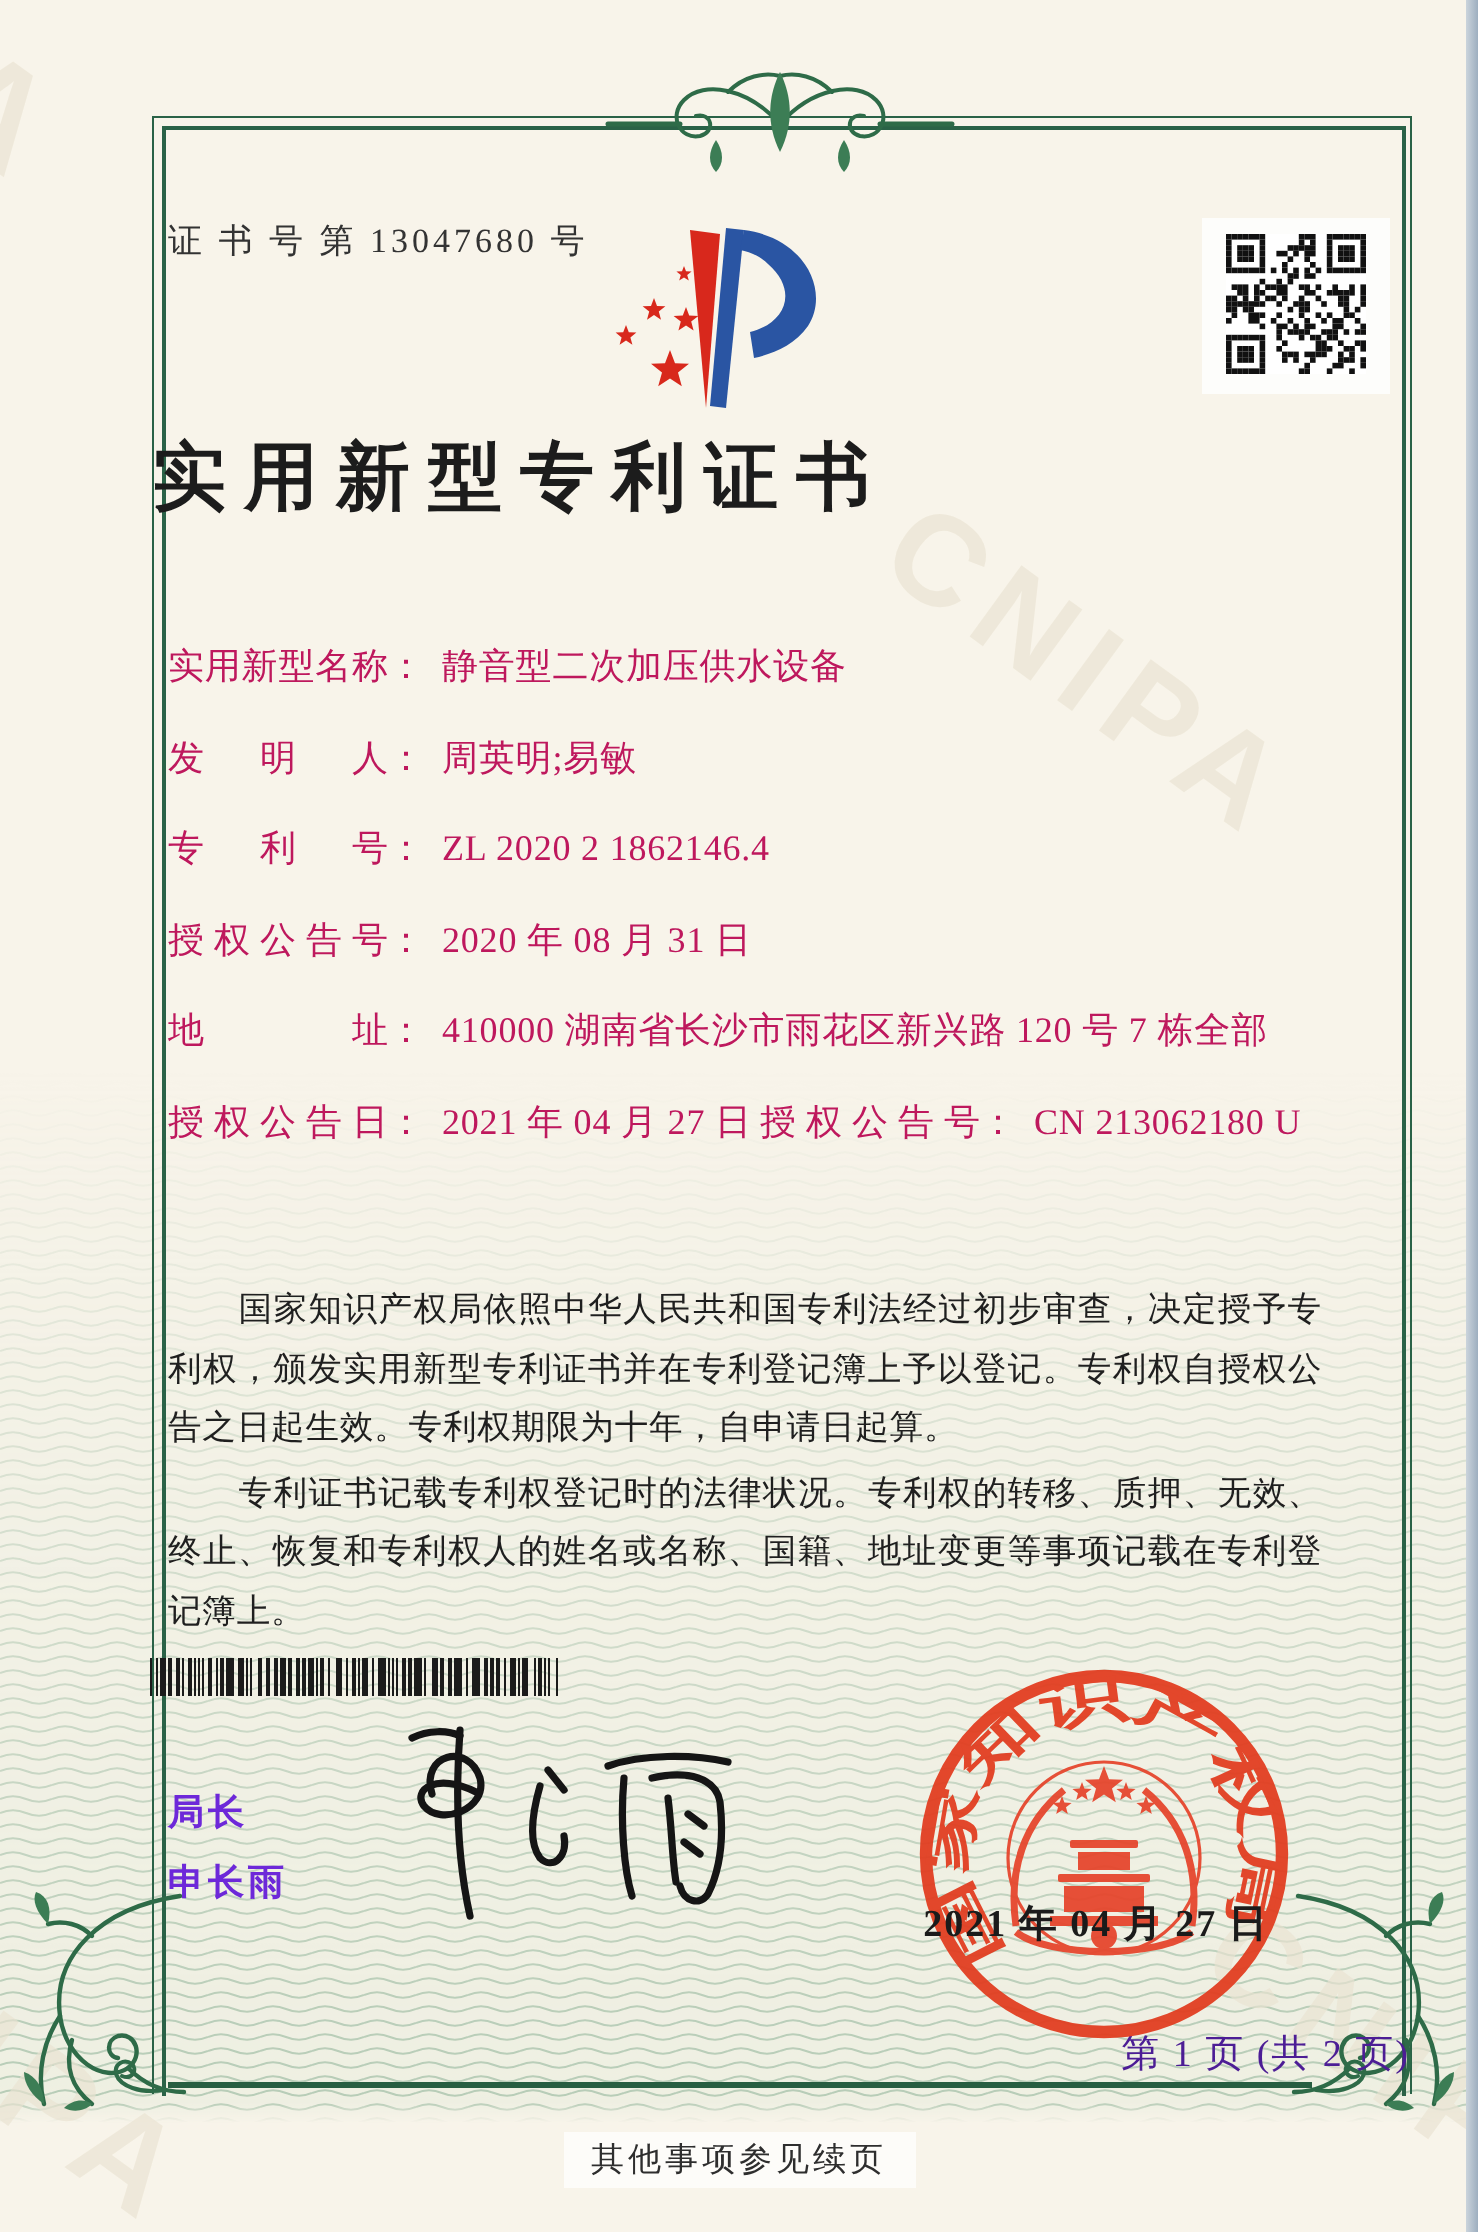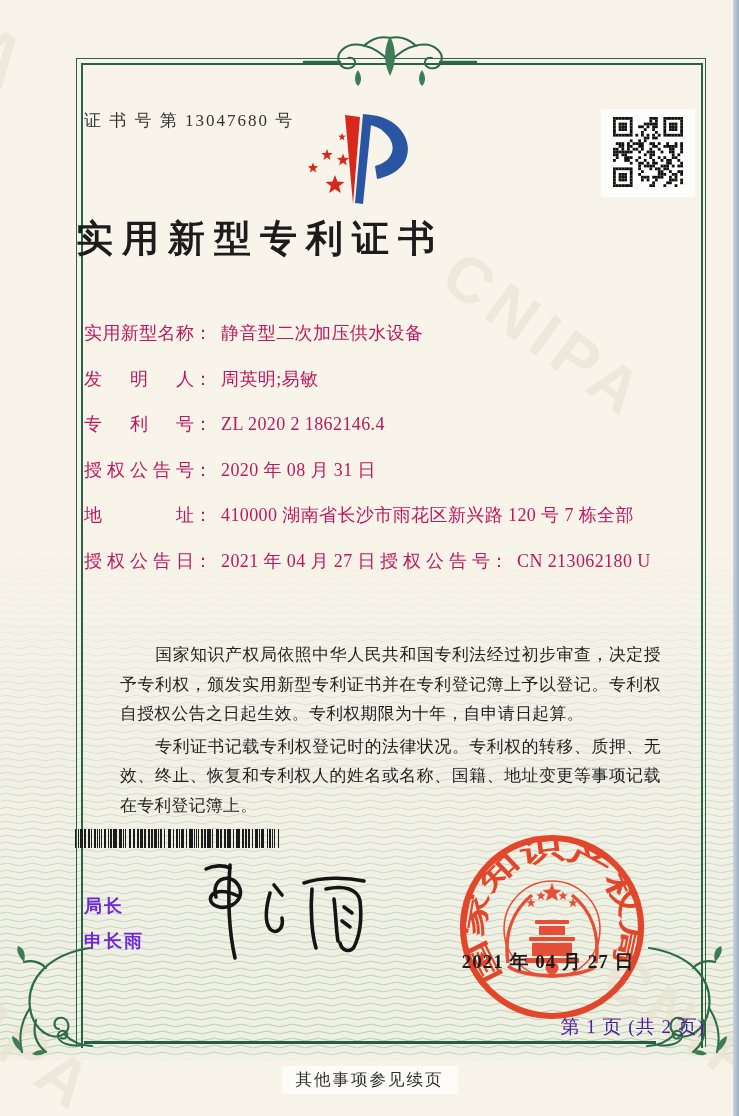"国家知识产权局依照中华人民共和国专利法经过初步审查，决定授予专利权，颁发实用新型" .paras p { padding-left: 36px -> none }
